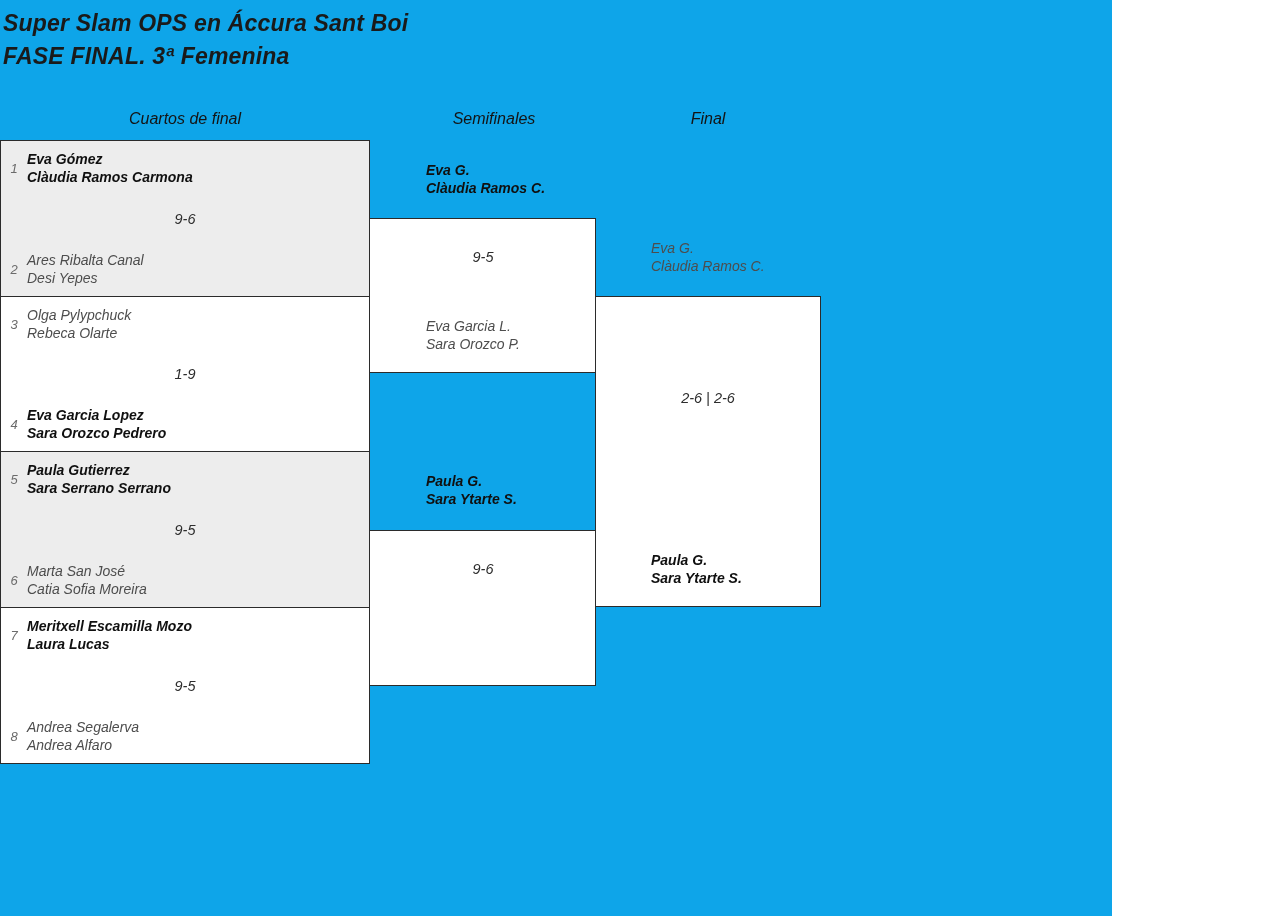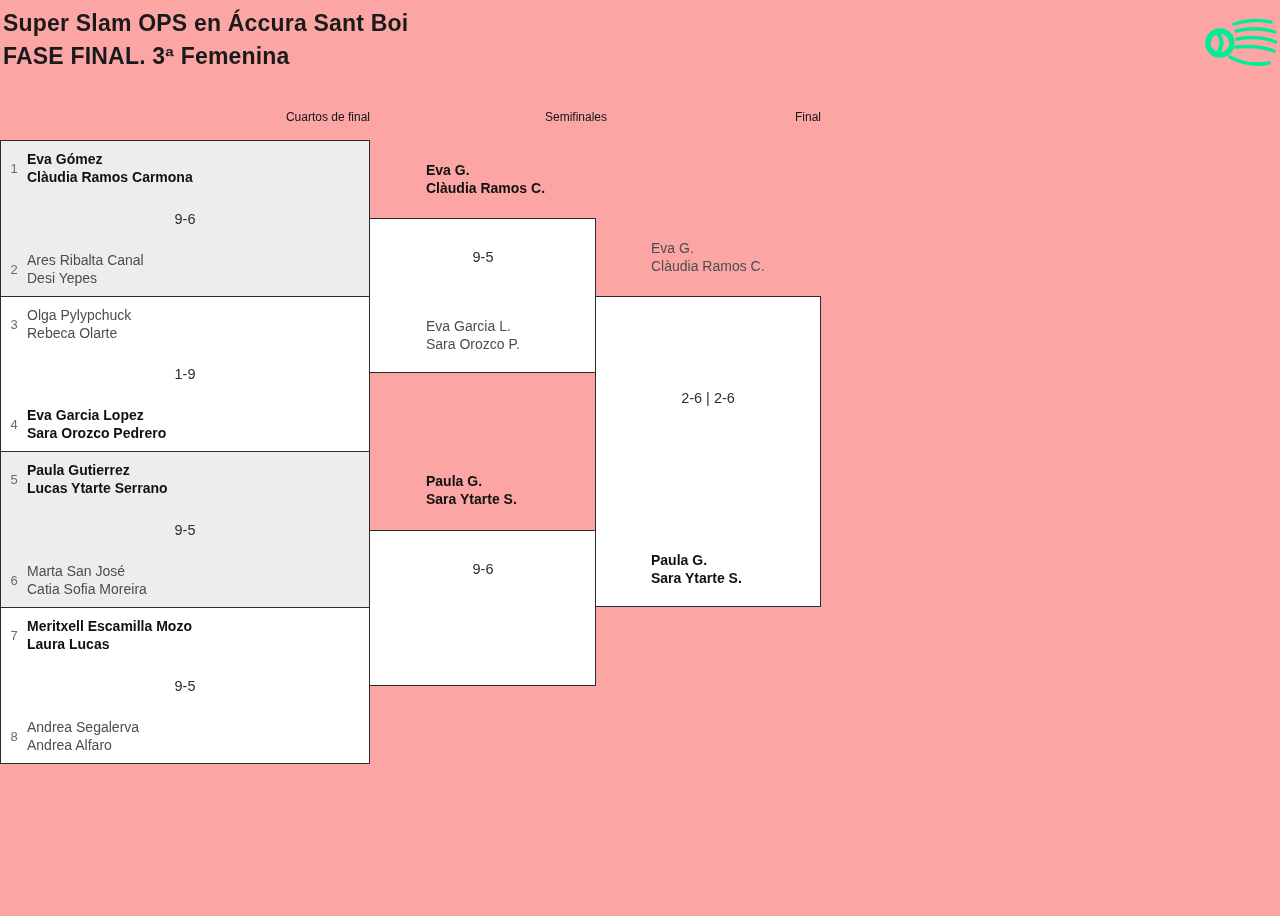"Super Slam OPS en Áccura" .canvas { background: #fca5a5 -> #0ea5e9; font-style: none -> italic; width: 1280px -> 1112px }
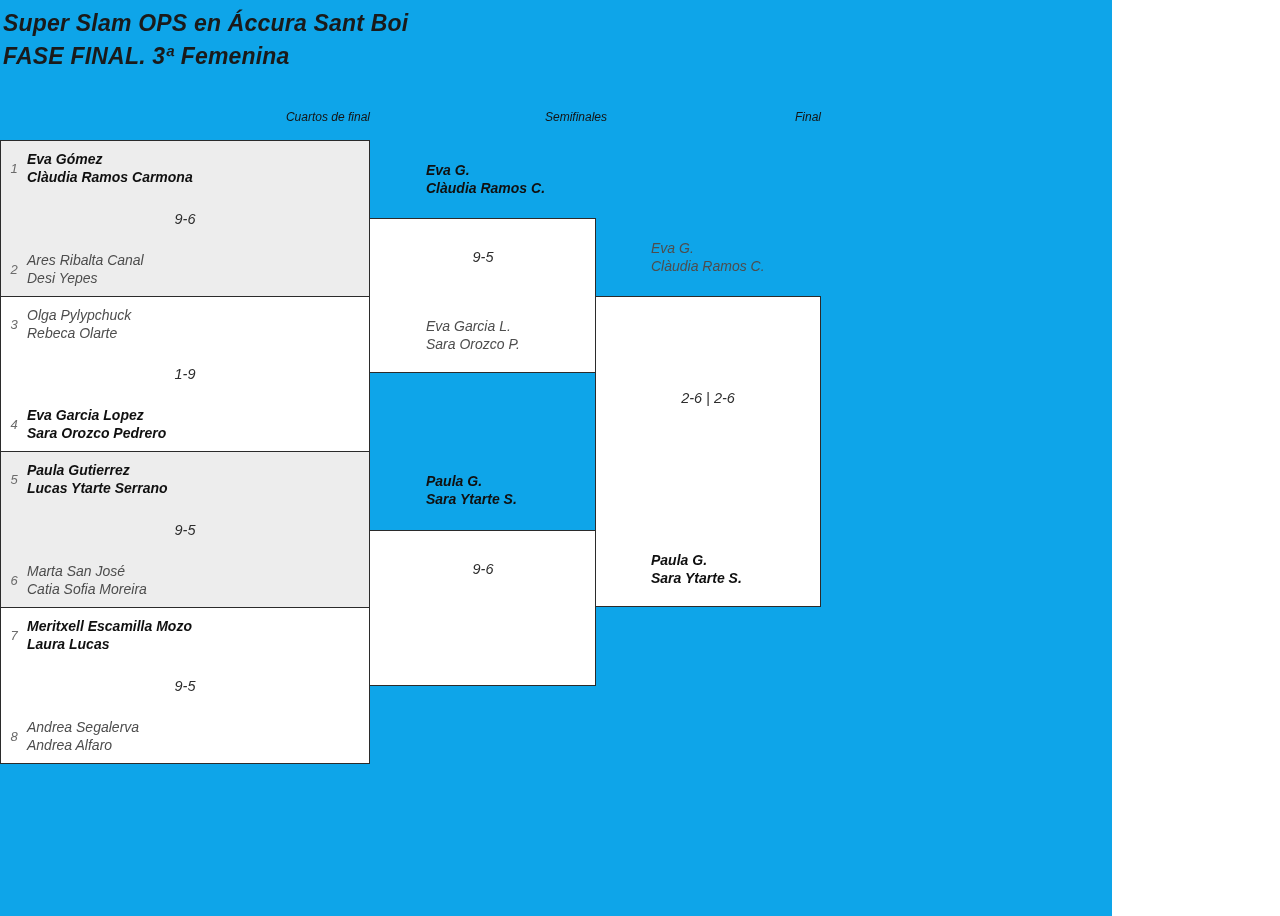"Cuartos de final" .round-header { font-size: 12px -> 16px; text-align: right -> center }
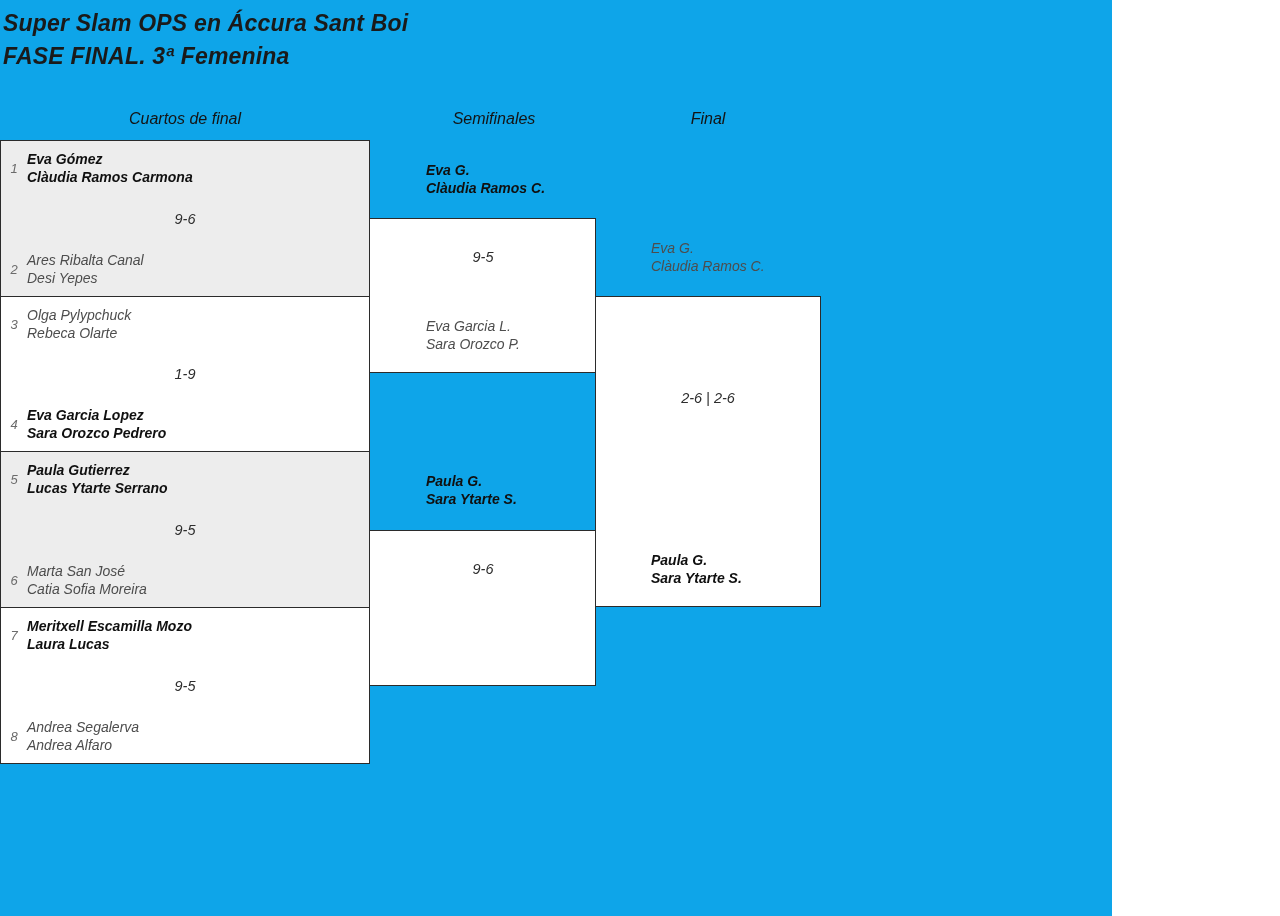"Lucas Ytarte Serrano" span { text: Lucas Ytarte -> Sara Serrano }
